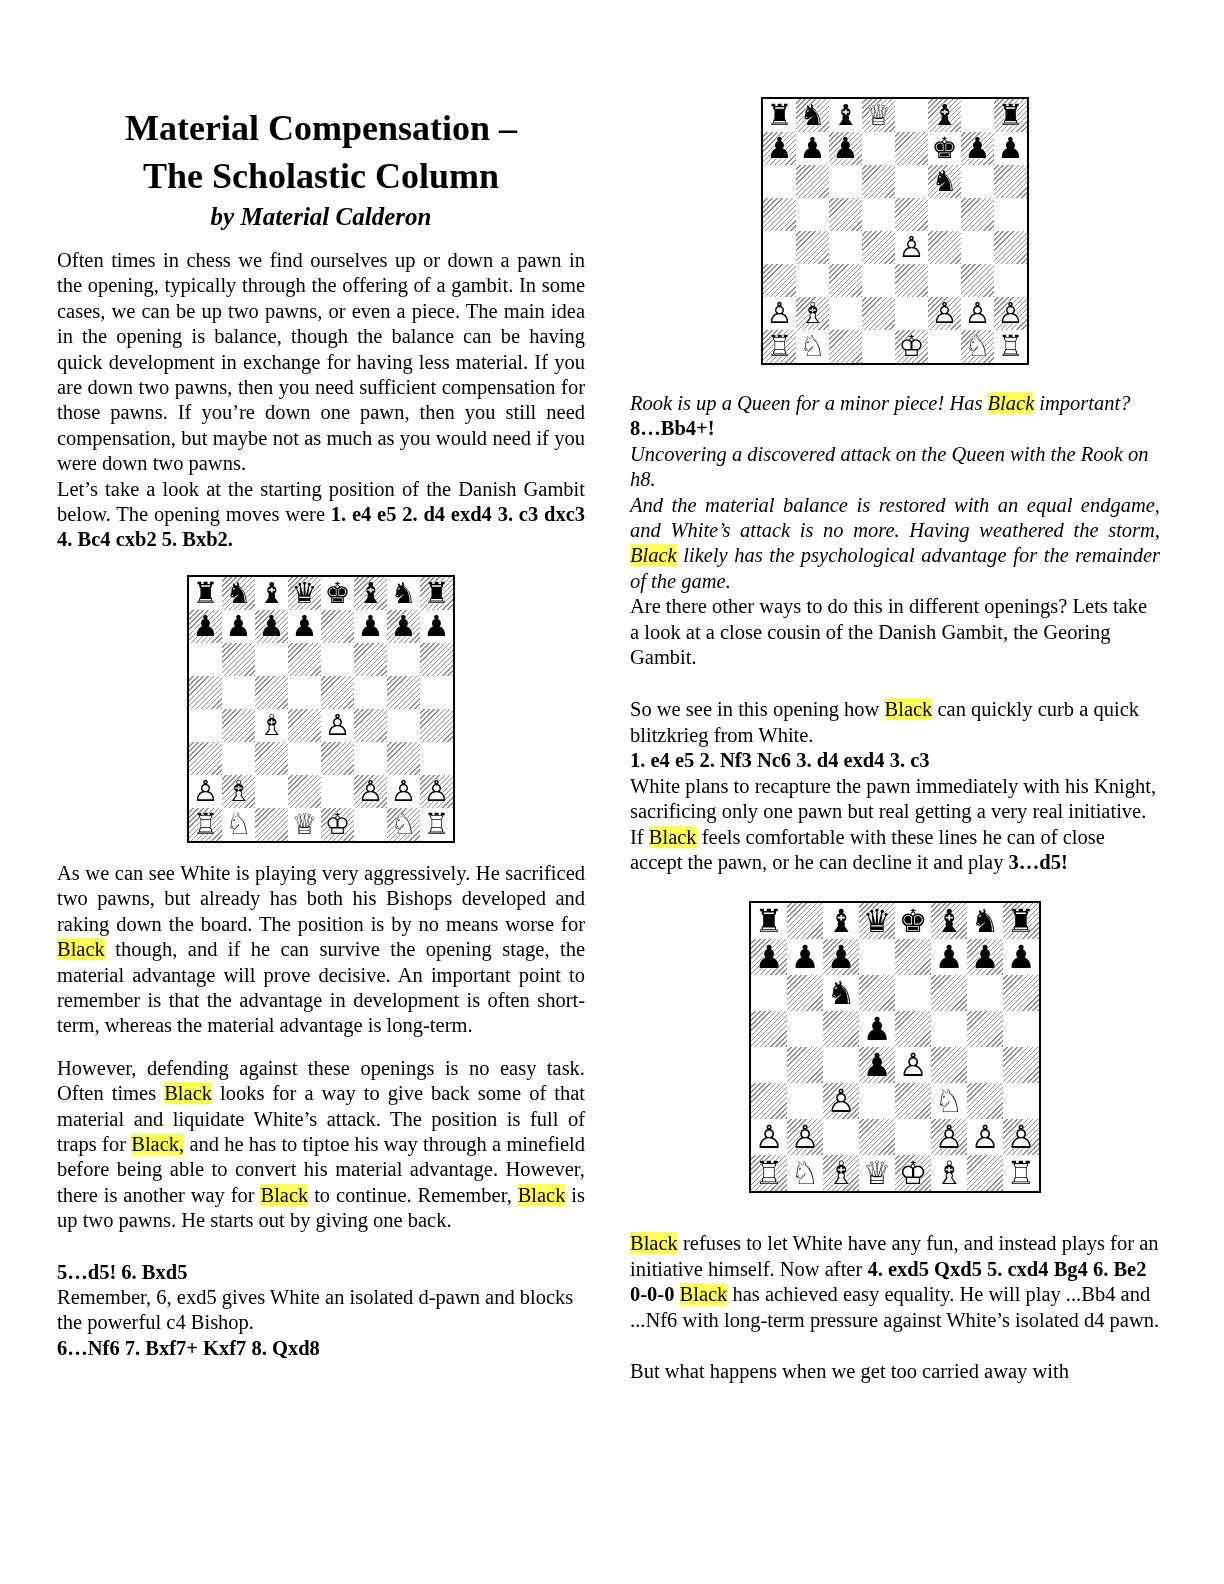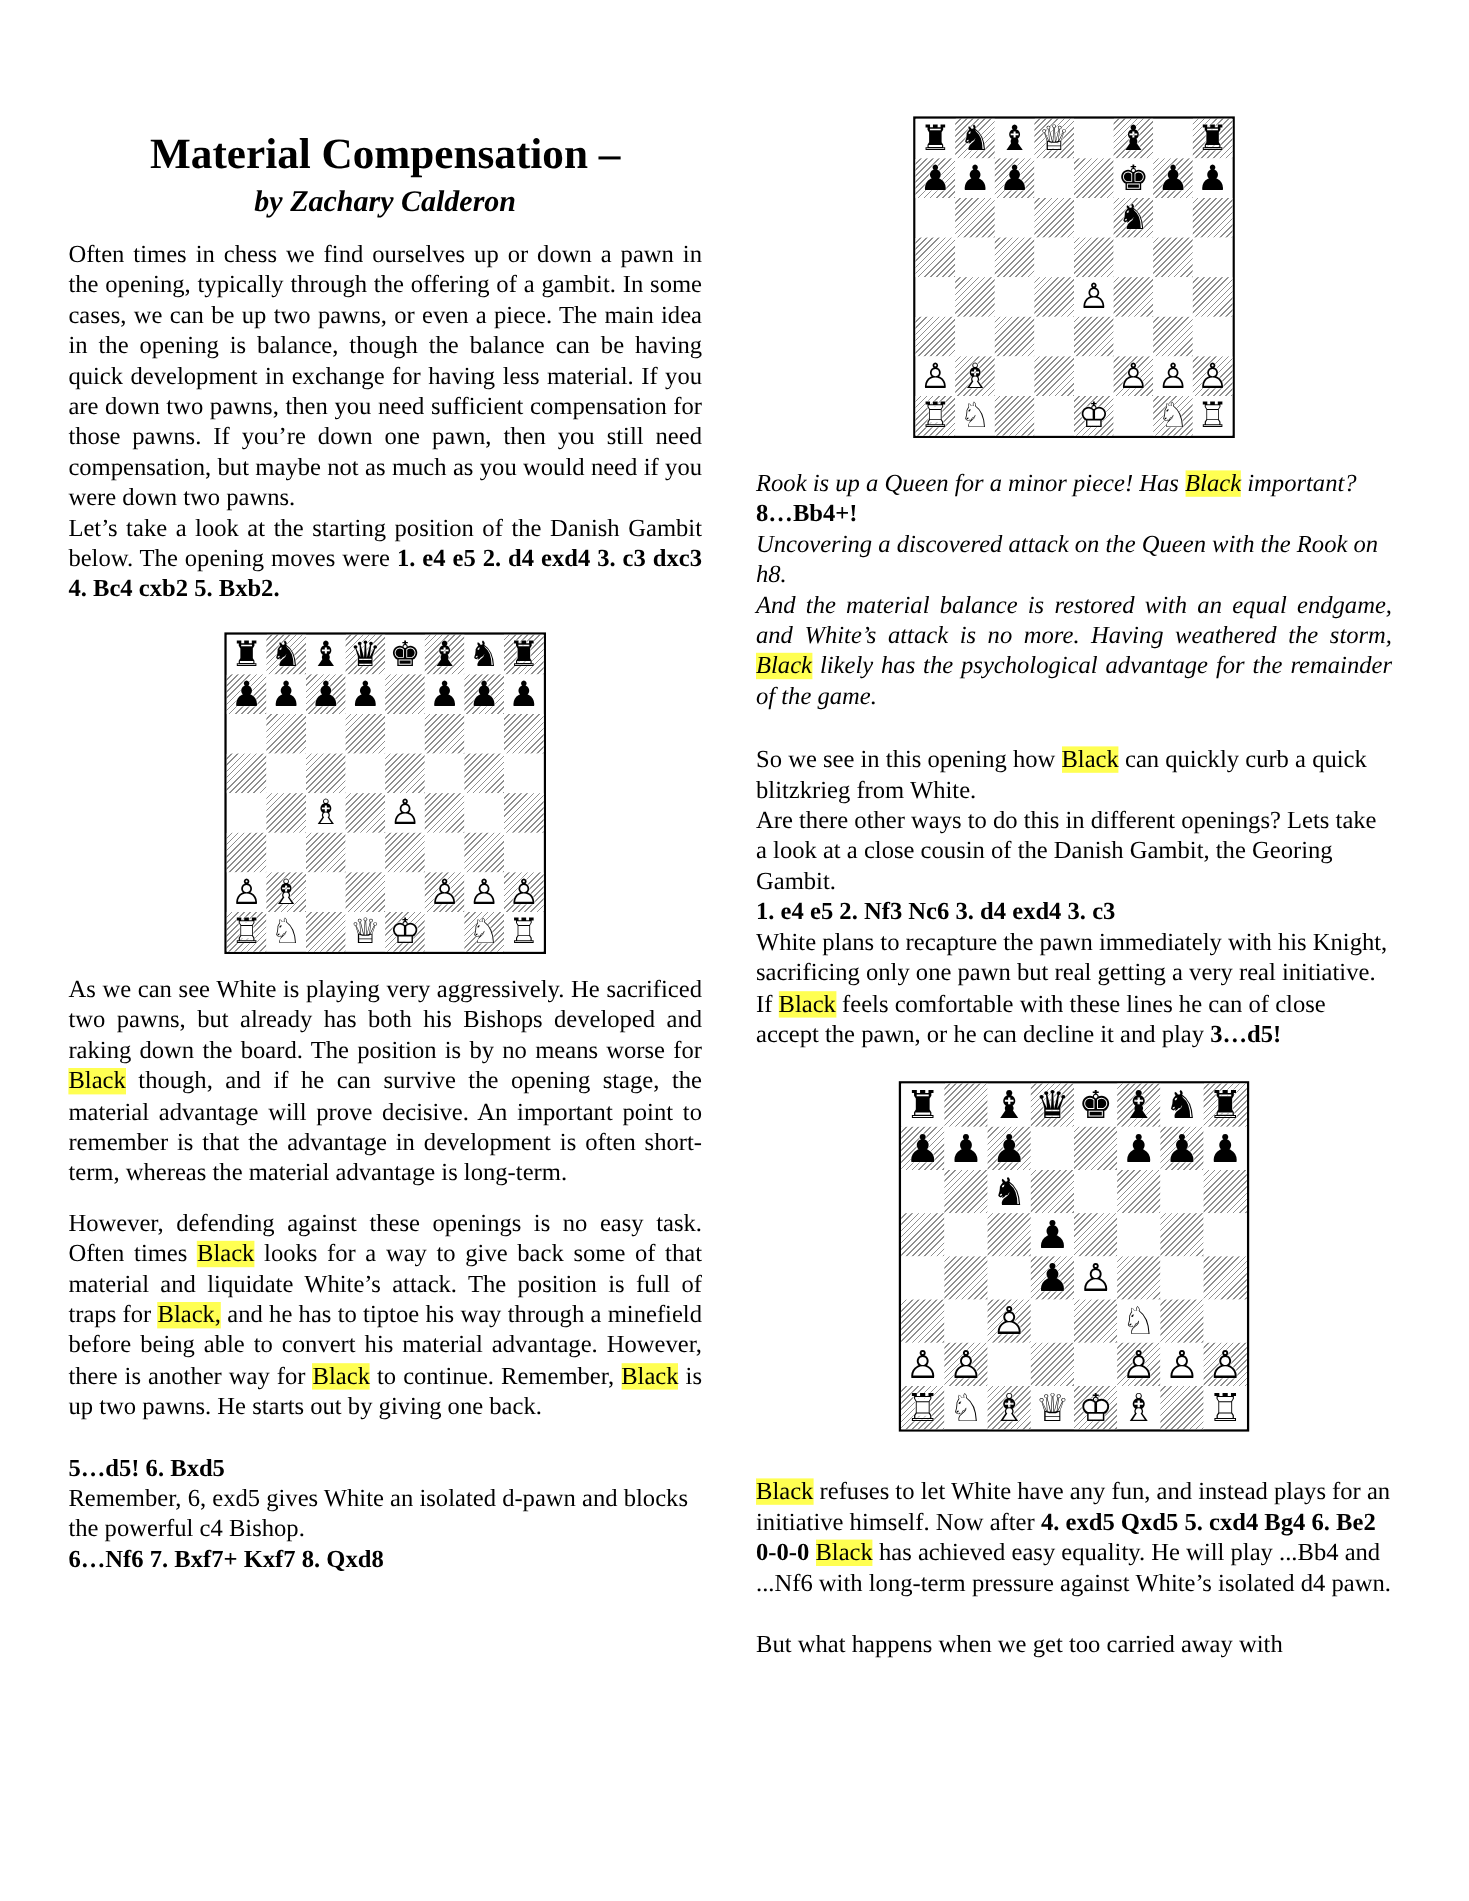"The Scholastic Column" div { html: none -> <div>The Scholastic Column</div> }
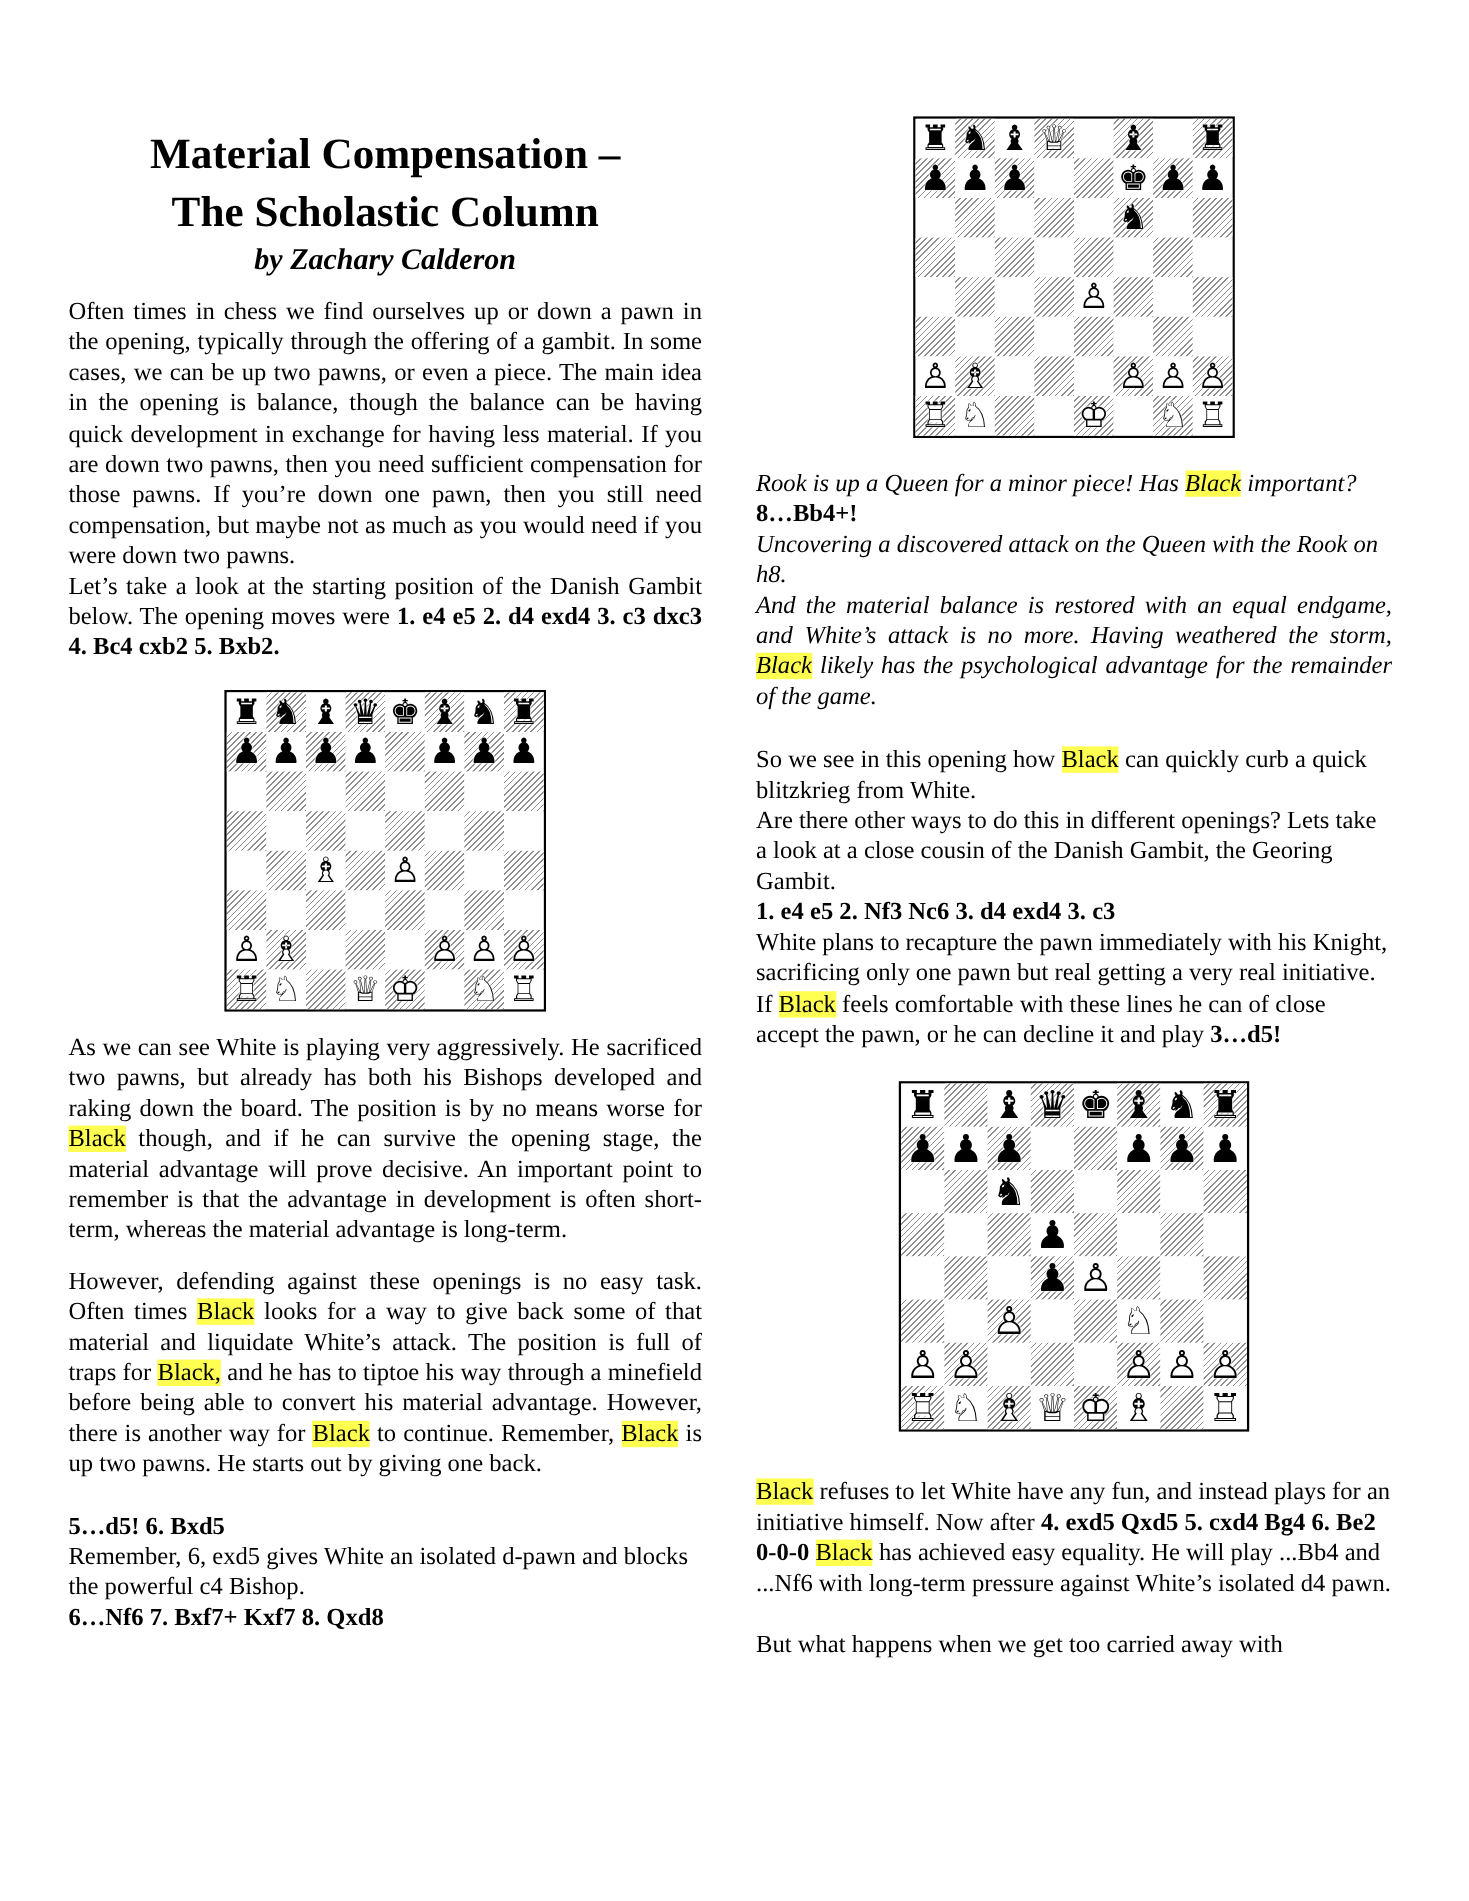"by Zachary Calderon" div.byline { text: Zachary -> Material }
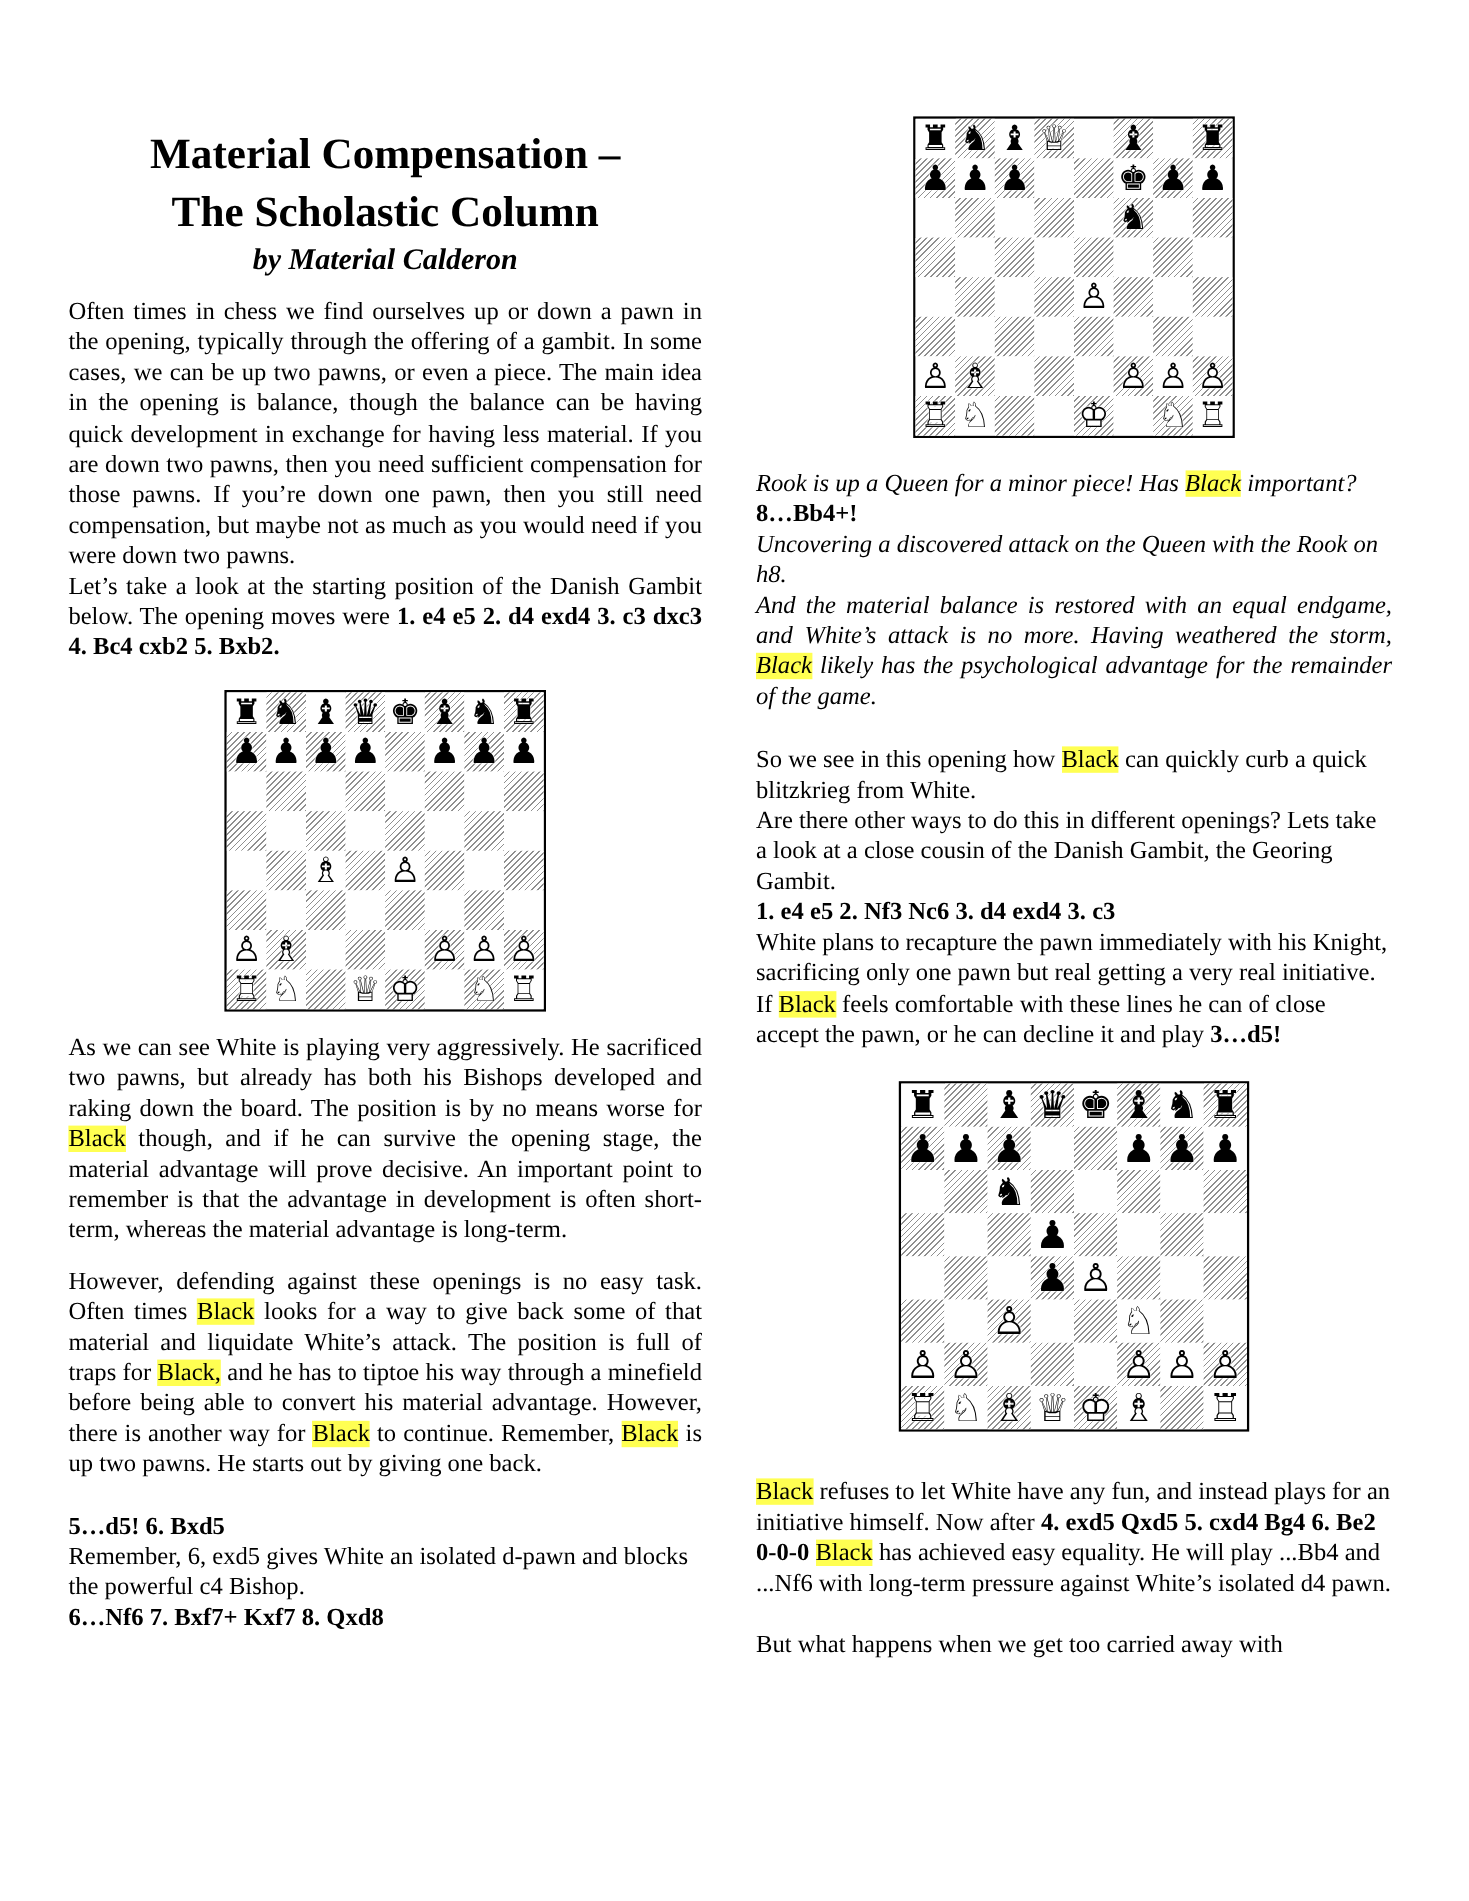"So we see in this" p.para { order: before "Are there other ways to" -> after "Are there other ways to" }
